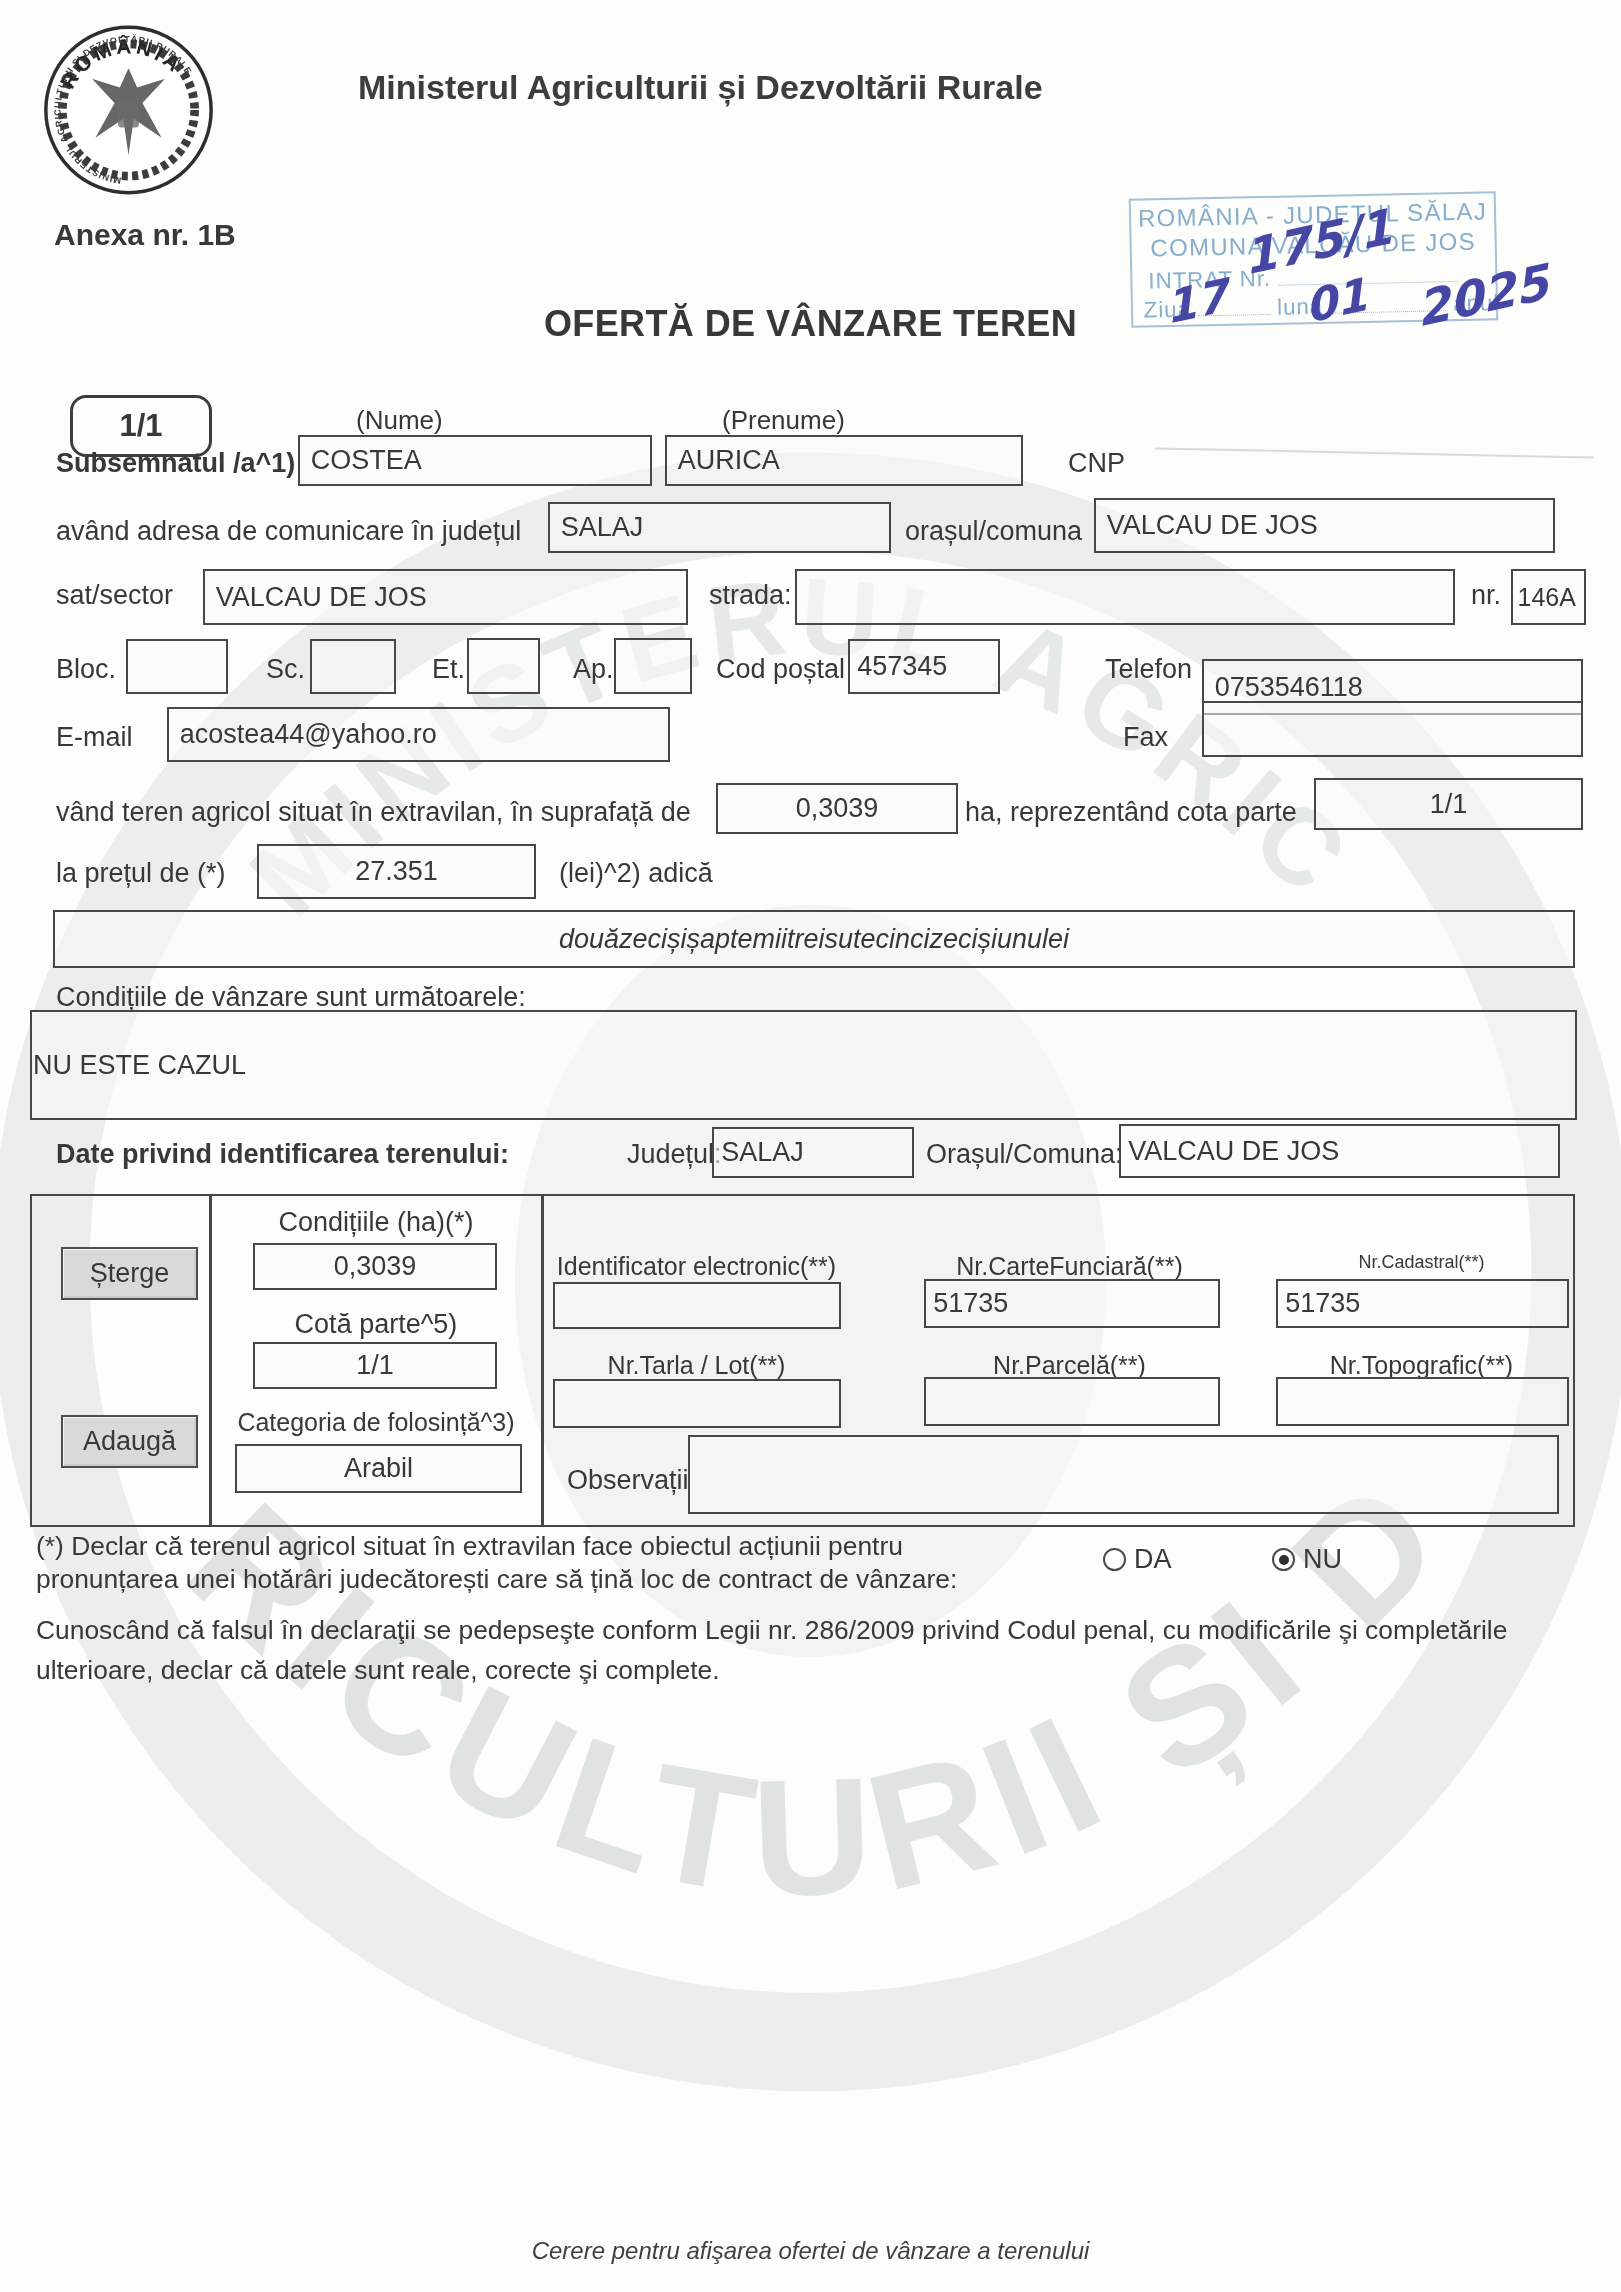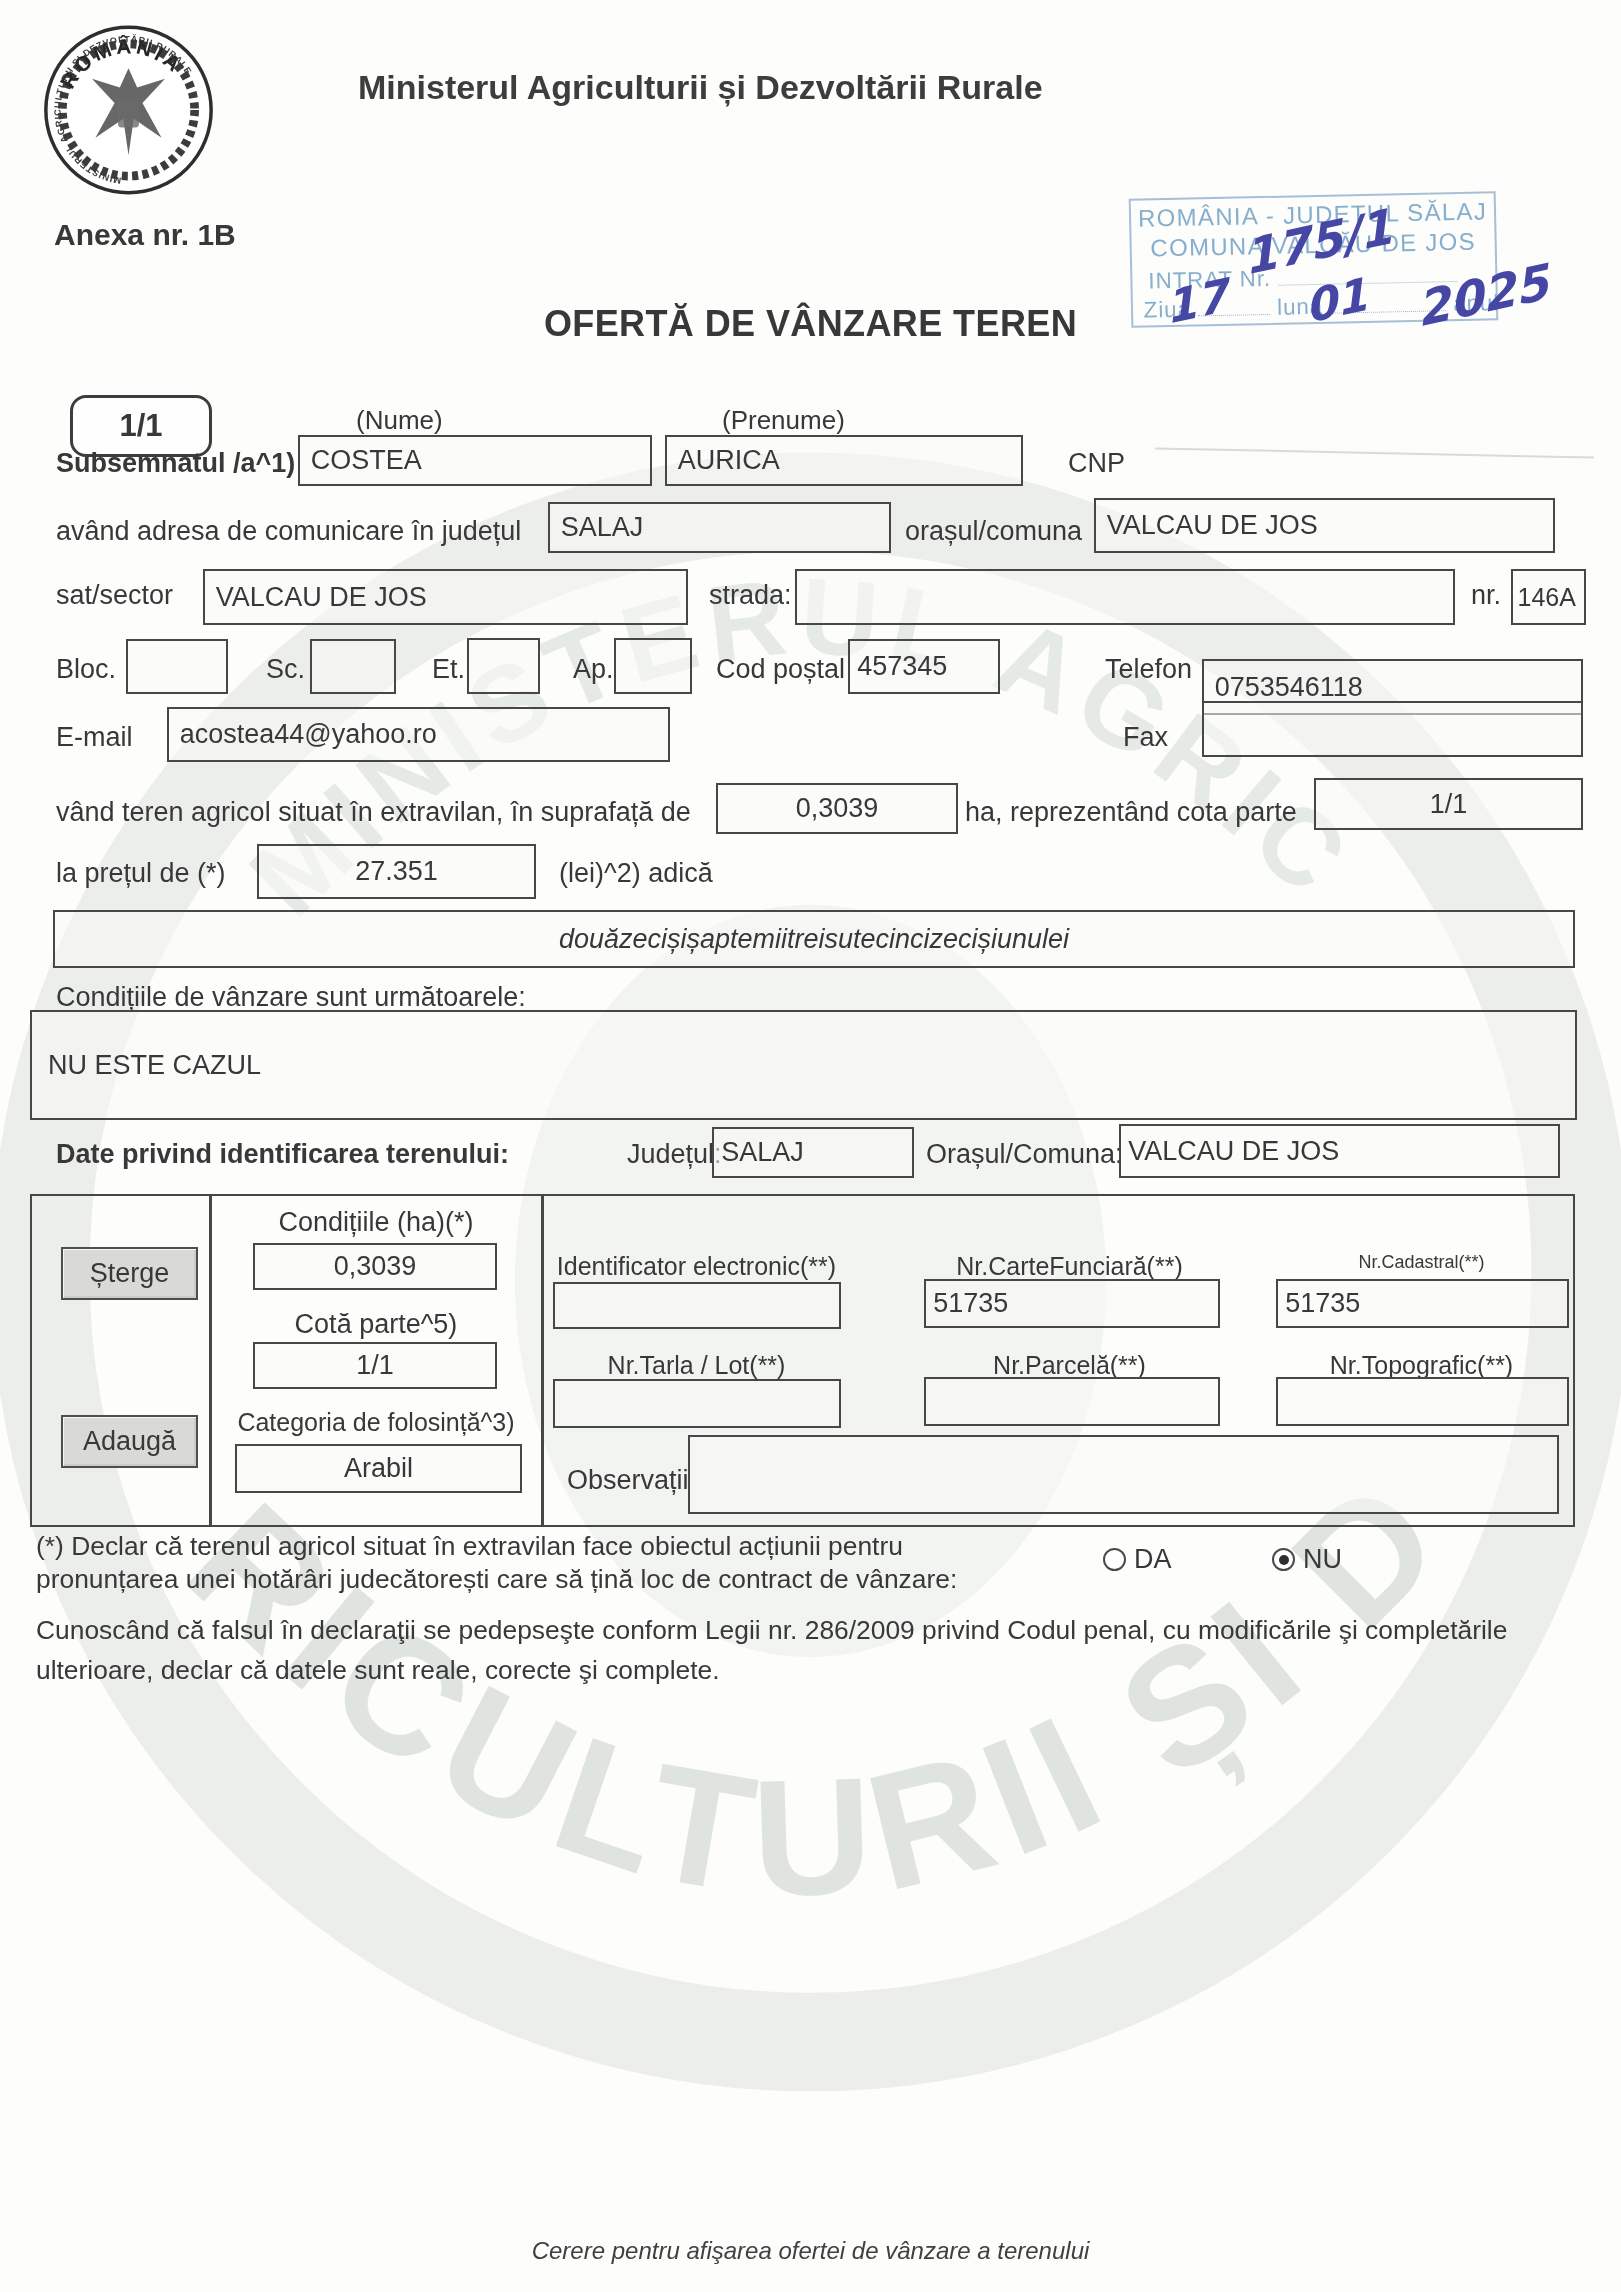"NU ESTE CAZUL" span.val { padding-left: 16px -> 1px }
